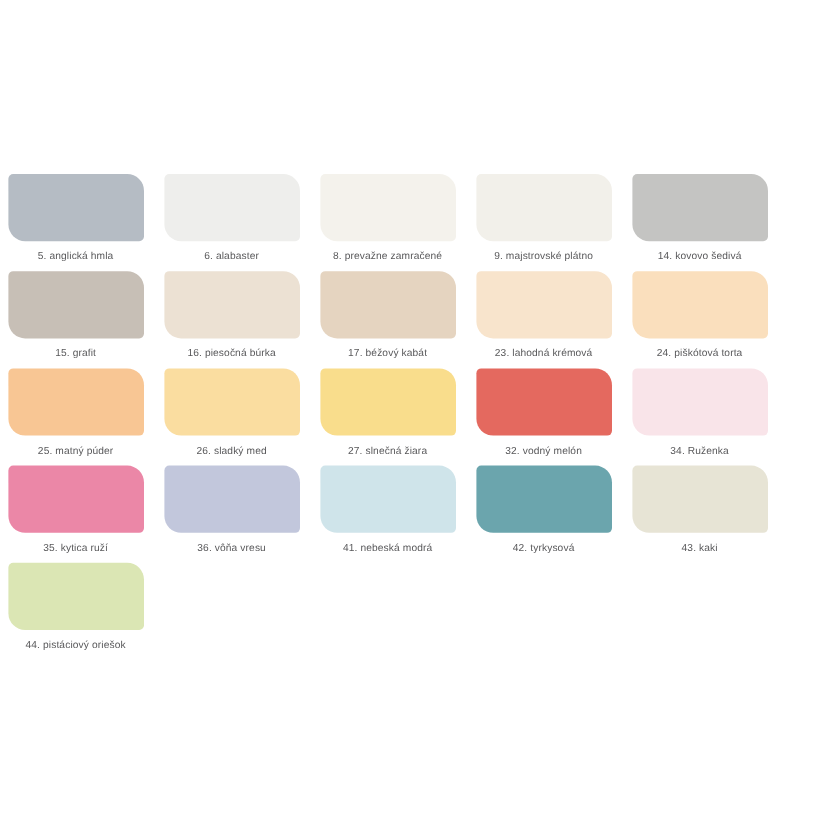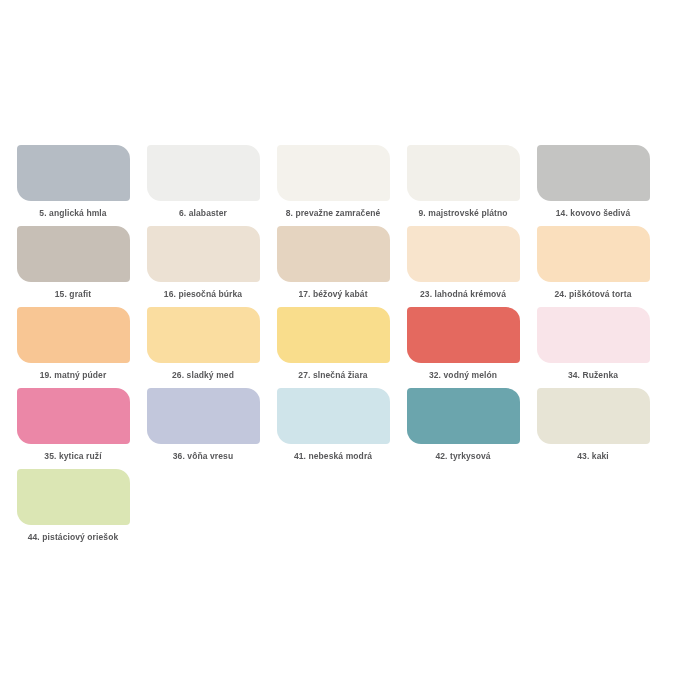"5. anglická hmla" #palette-sheet { align-items: flex-end -> flex-start; font-weight: bold -> none }
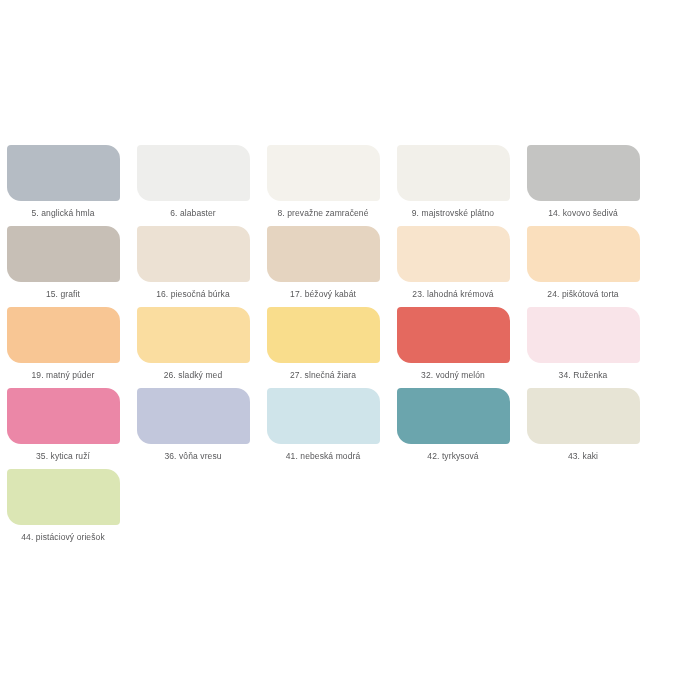"19. matný púder" div.swatch-label { text: 19 -> 25 }
